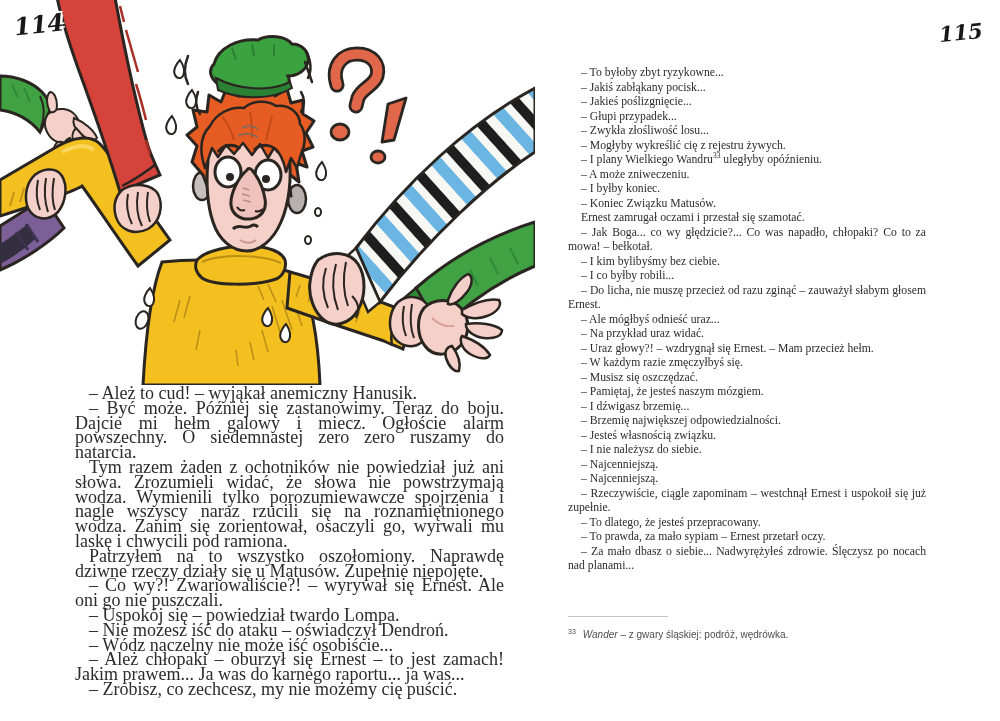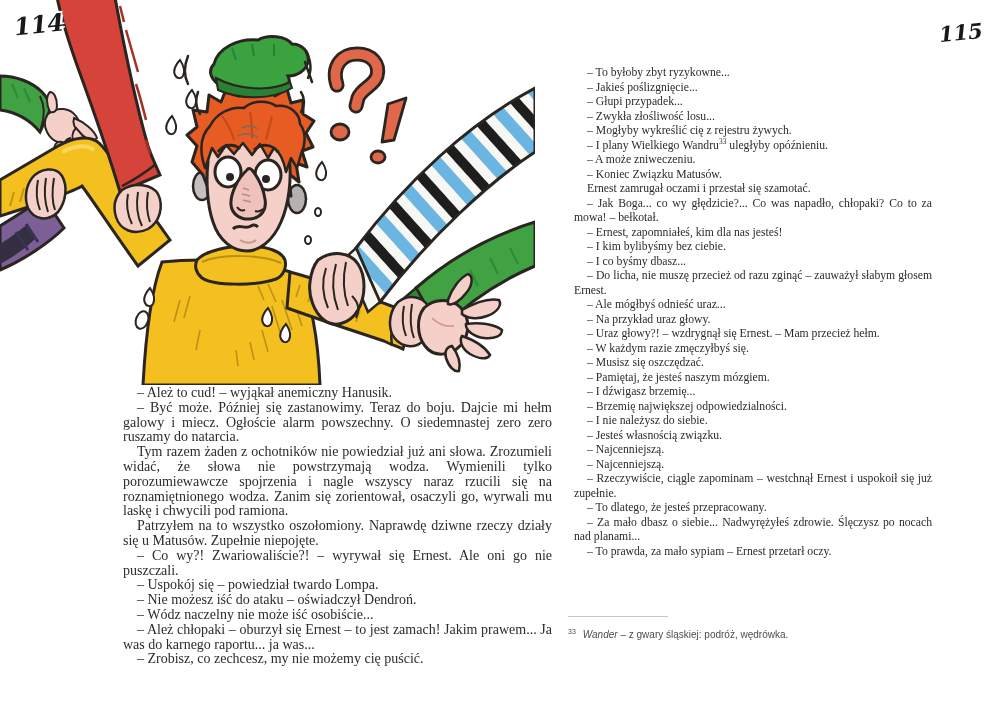"– To byłoby zbyt ryzykowne..." .right-text { margin-left: 6px -> none }
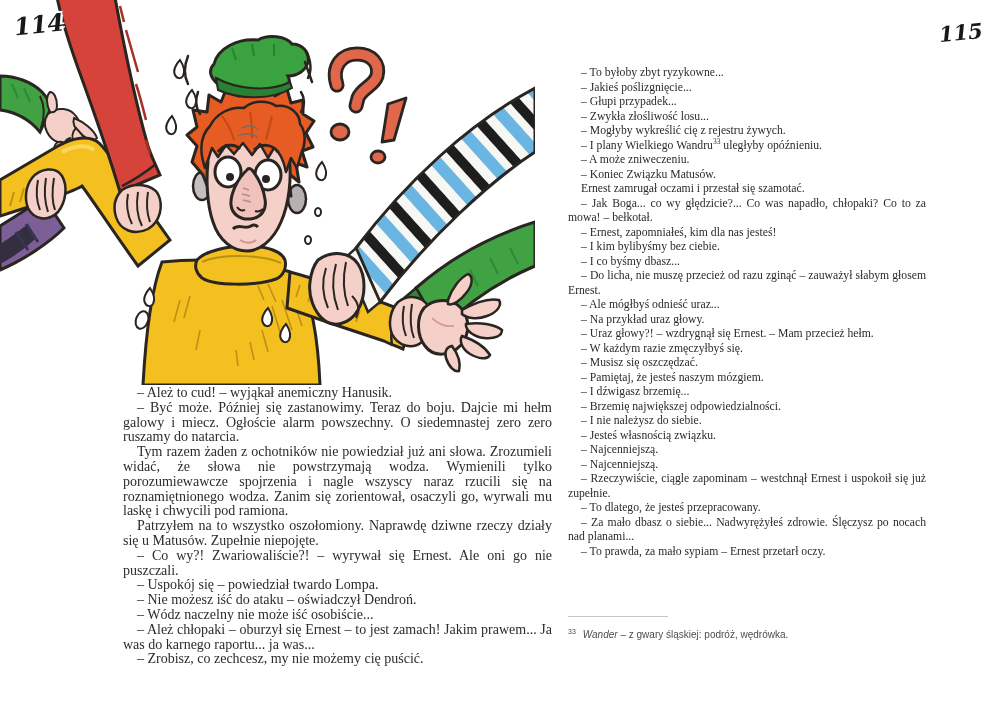"– Jakiś zabłąkany pocisk..." p { html: none -> <p>– Jakiś zabłąkany pocisk...</p> }
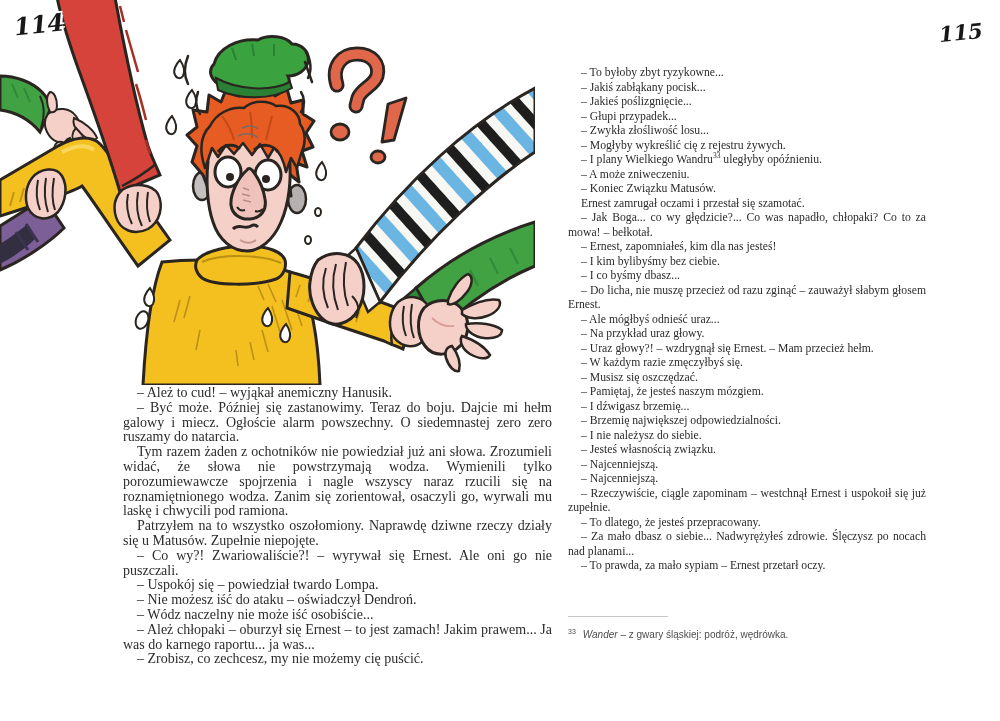"– I byłby koniec." p { html: none -> <p>– I byłby koniec.</p> }
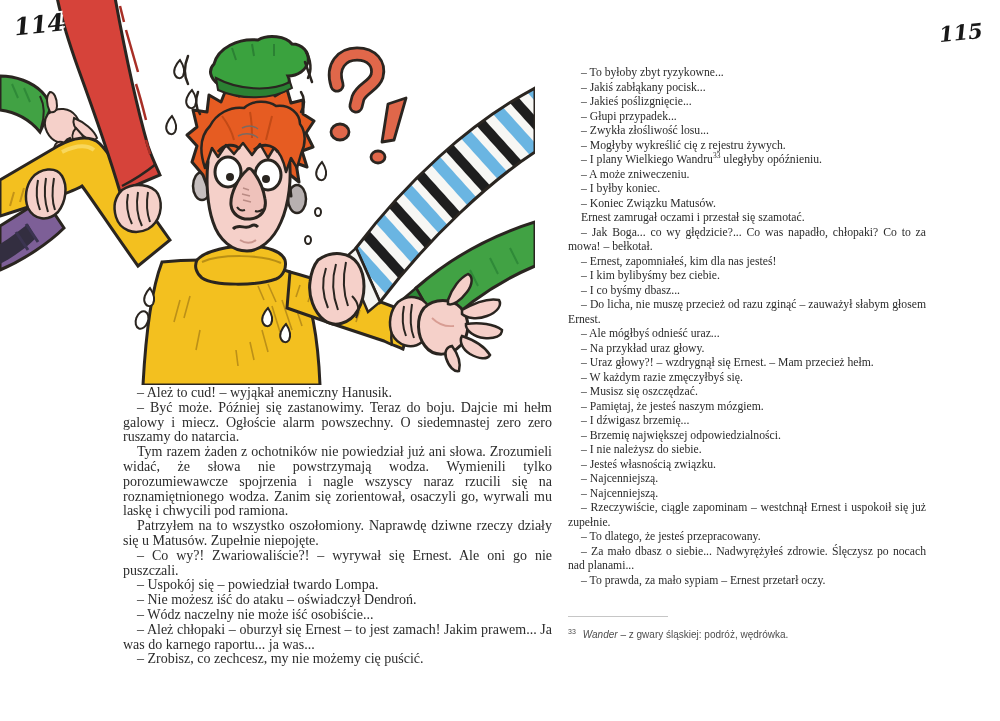"– Ernest, zapomniałeś, kim dla" p { html: <p>– Ernest, zapomniałeś, kim dla nas jesteś!</p> -> none }
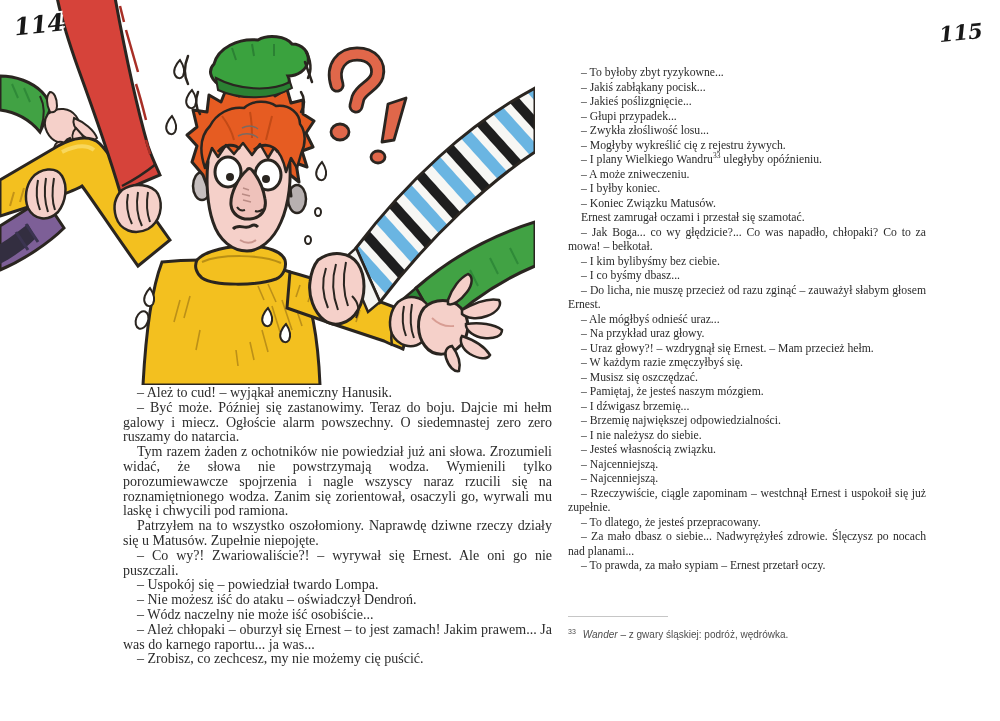"– I co byśmy dbasz..." p { text: byśmy dbasz -> byłby robili }
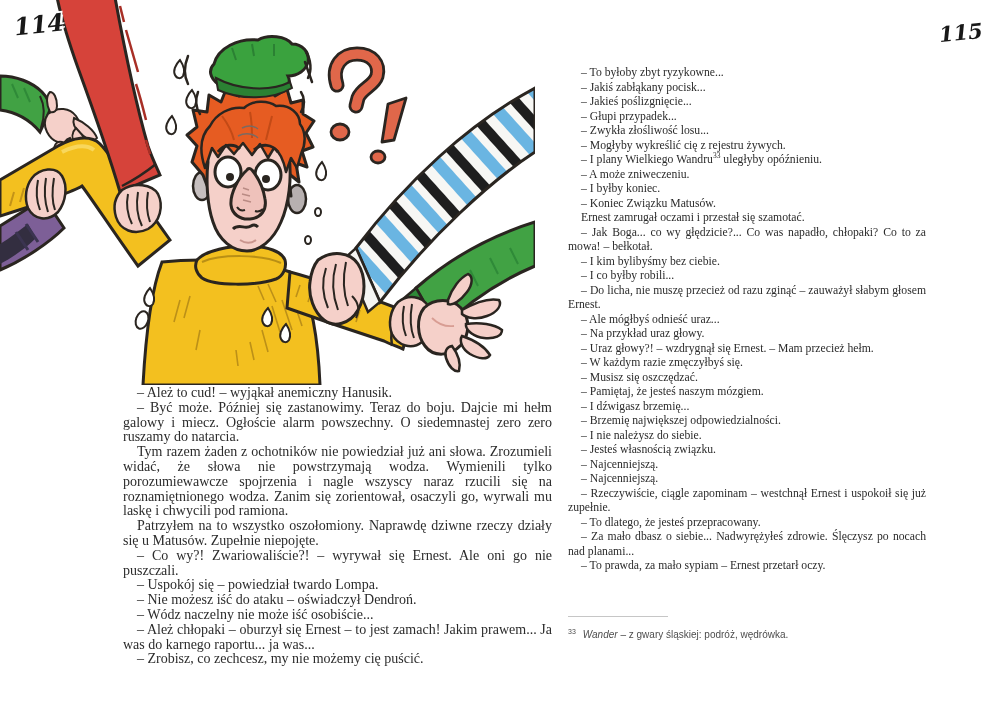"– Na przykład uraz głowy." p { text: głowy -> widać }
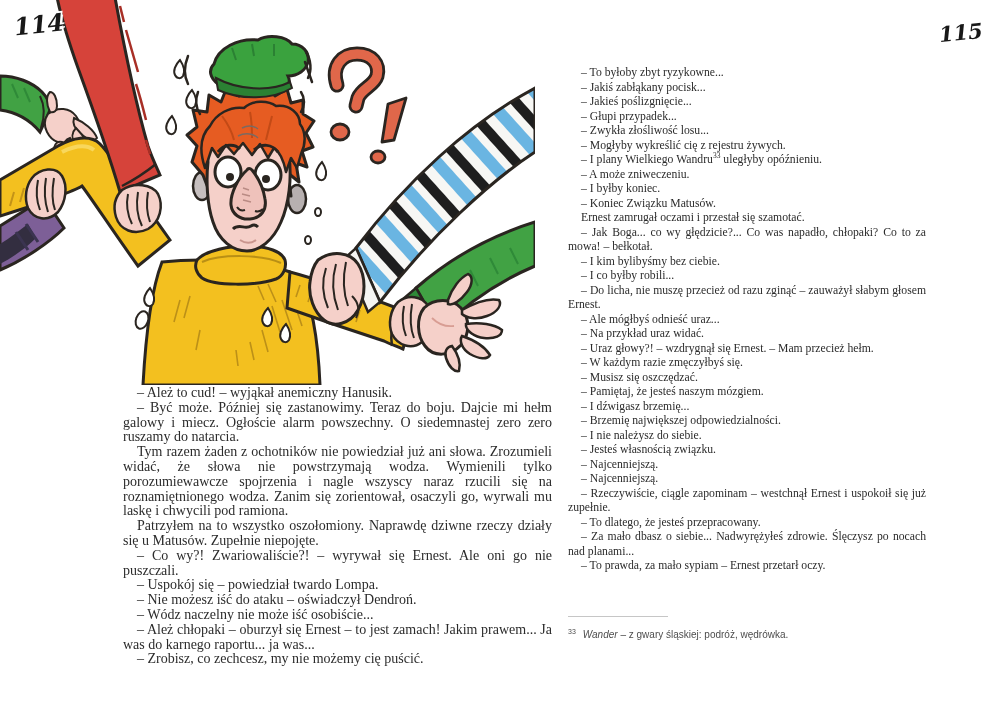"– Ależ to cud! –" .left-text { font-size: 14px -> 18px; margin-left: 48px -> none }
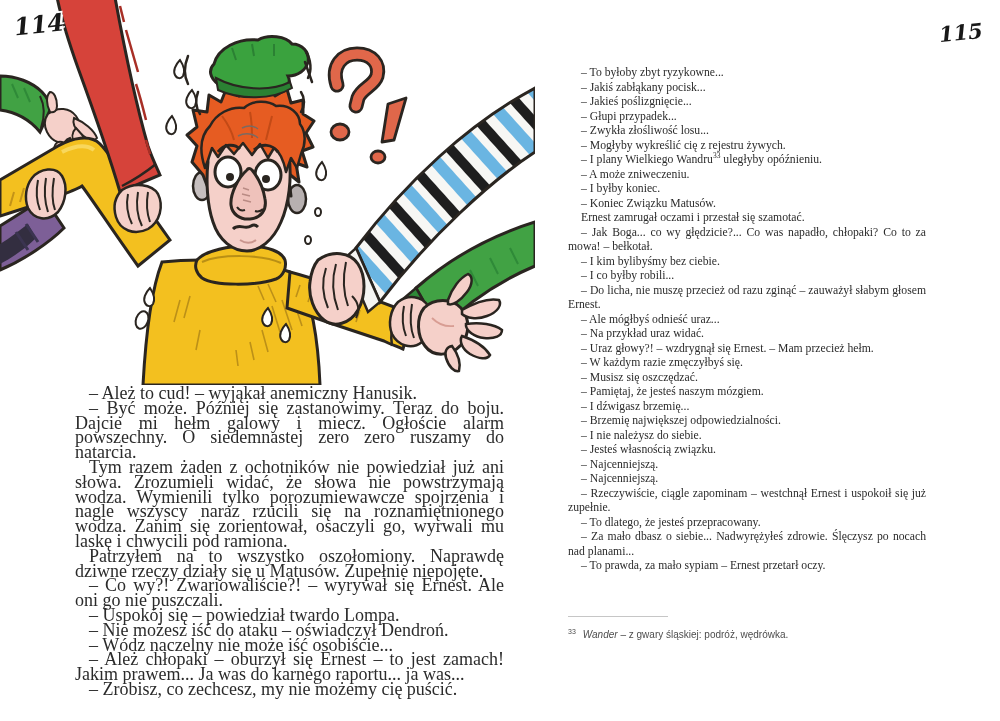"– I nie należysz do" p { order: before "– Jesteś własnością związku." -> after "– Jesteś własnością związku." }
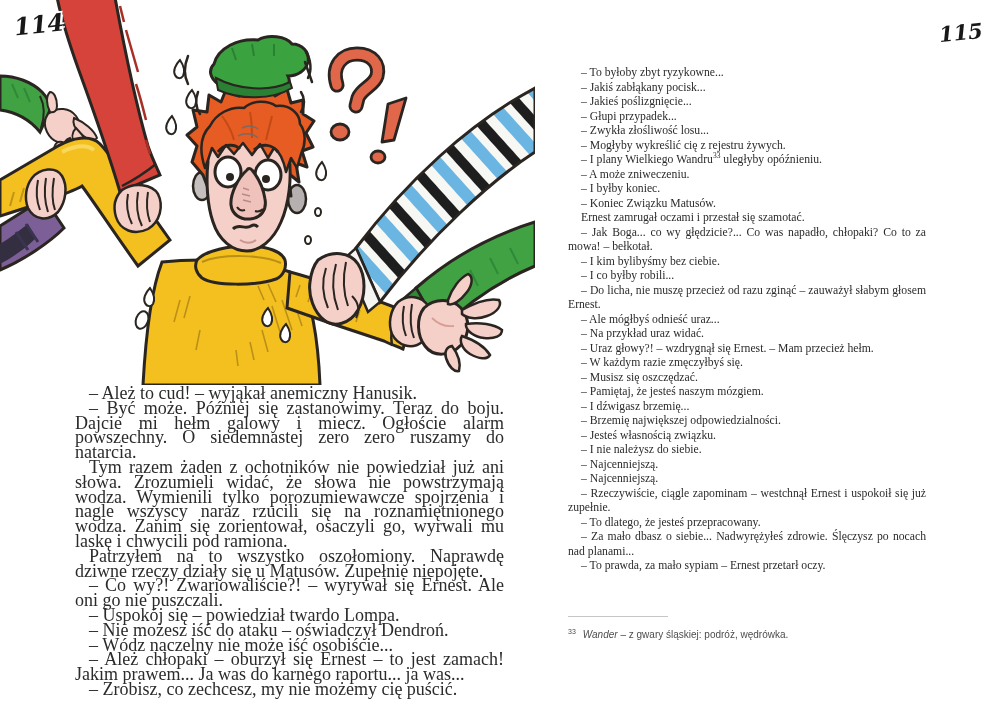"– Za mało dbasz o" p { order: before "– To prawda, za mało" -> after "– To prawda, za mało" }
